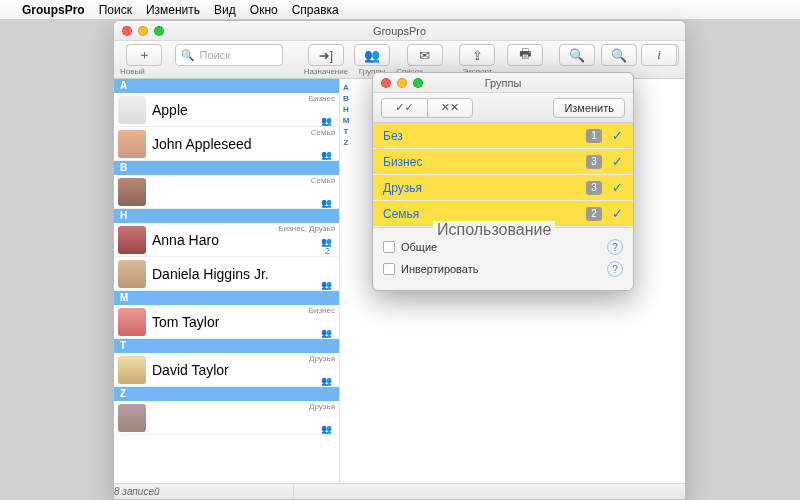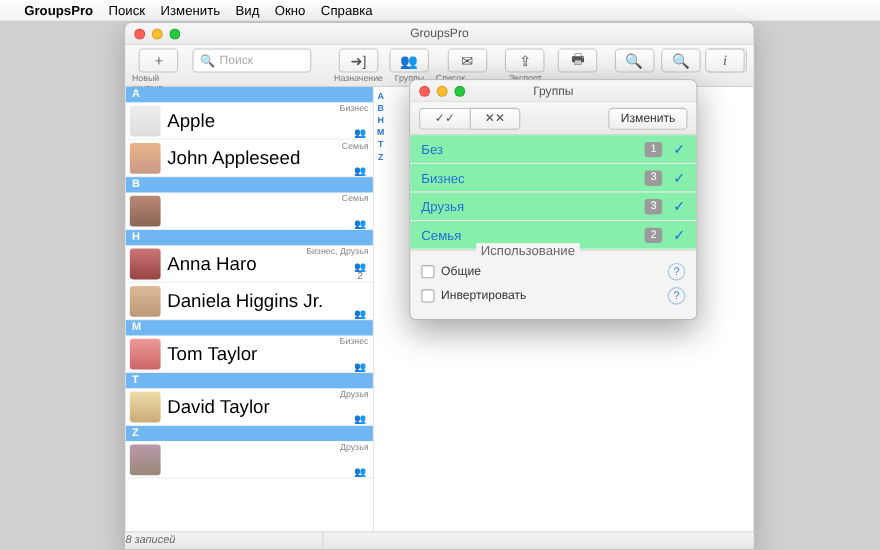"Apple" .row .name { font-size: 17px -> 14px }
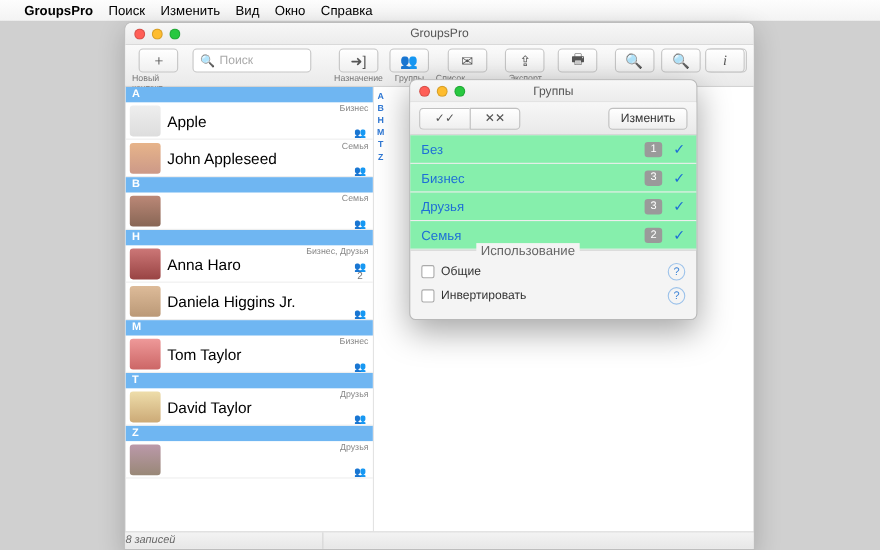"Без" .groups { background: #86efac -> #fde047 }
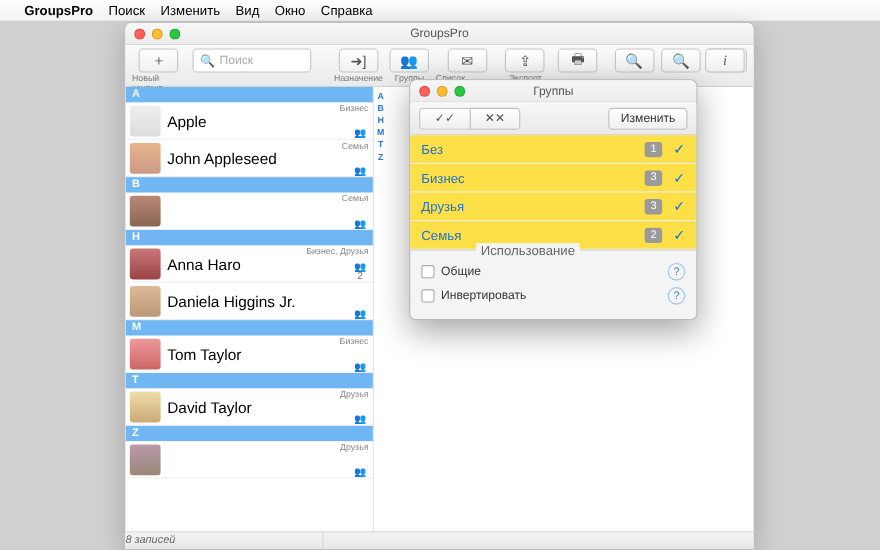"Использование" .usage .frame-label { font-size: 12px -> 16px }
